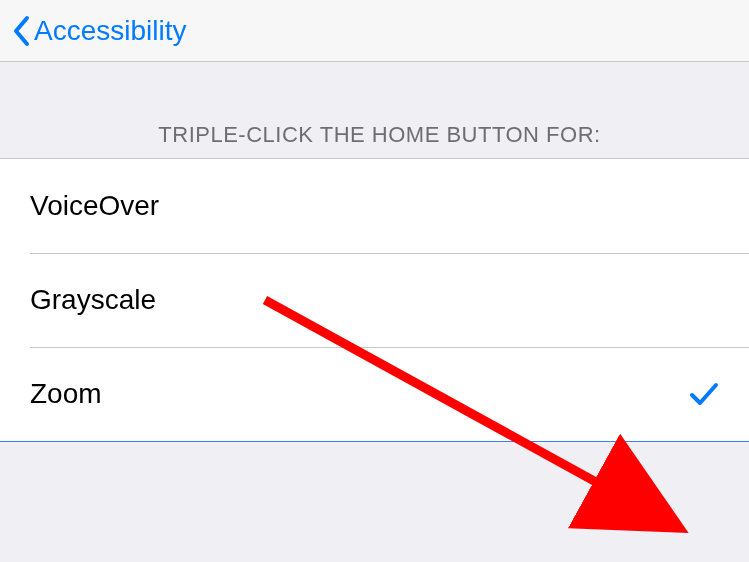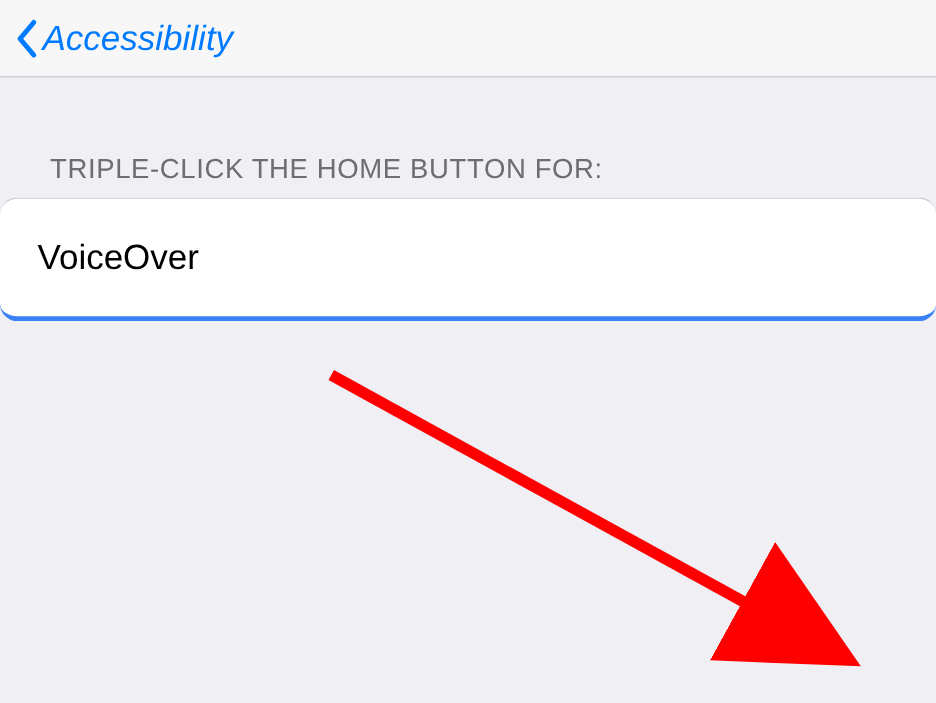"Accessibility" .nav-bar { font-style: italic -> none }
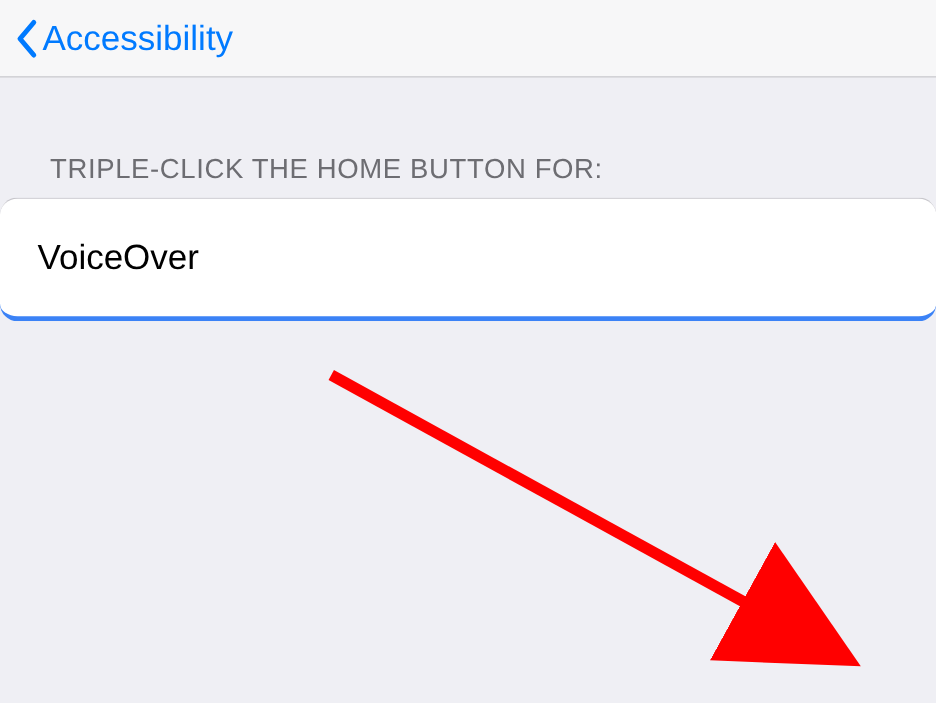"TRIPLE-CLICK THE HOME BUTTON FOR:" .section-header { text-align: none -> center }
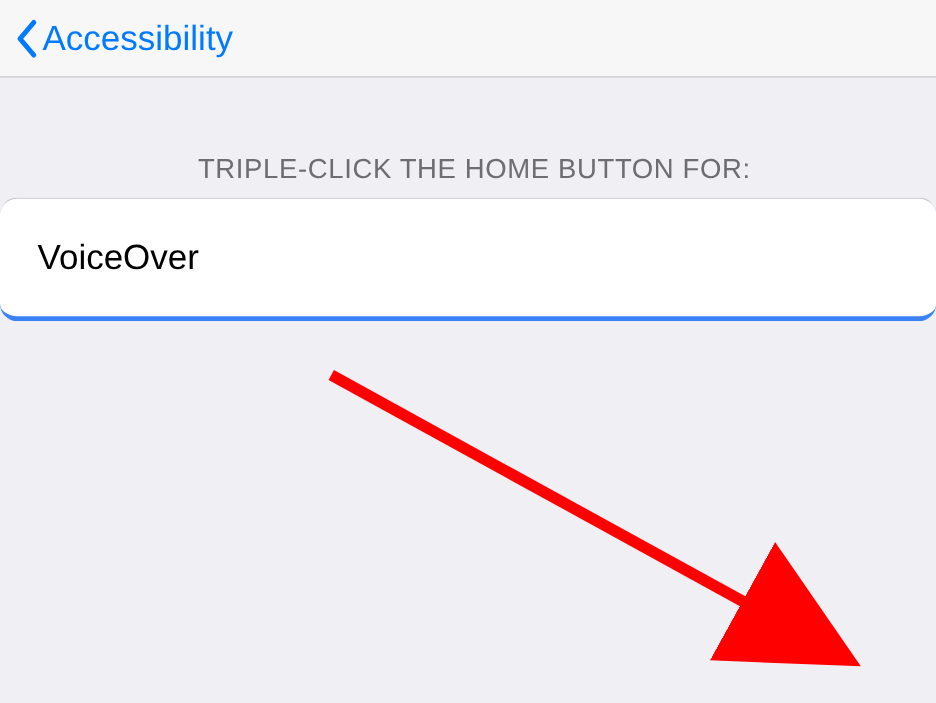"VoiceOver" .list { border-bottom: 4px solid #3b82f6 -> 1px solid #3b82f6; border-radius: 14px -> none }
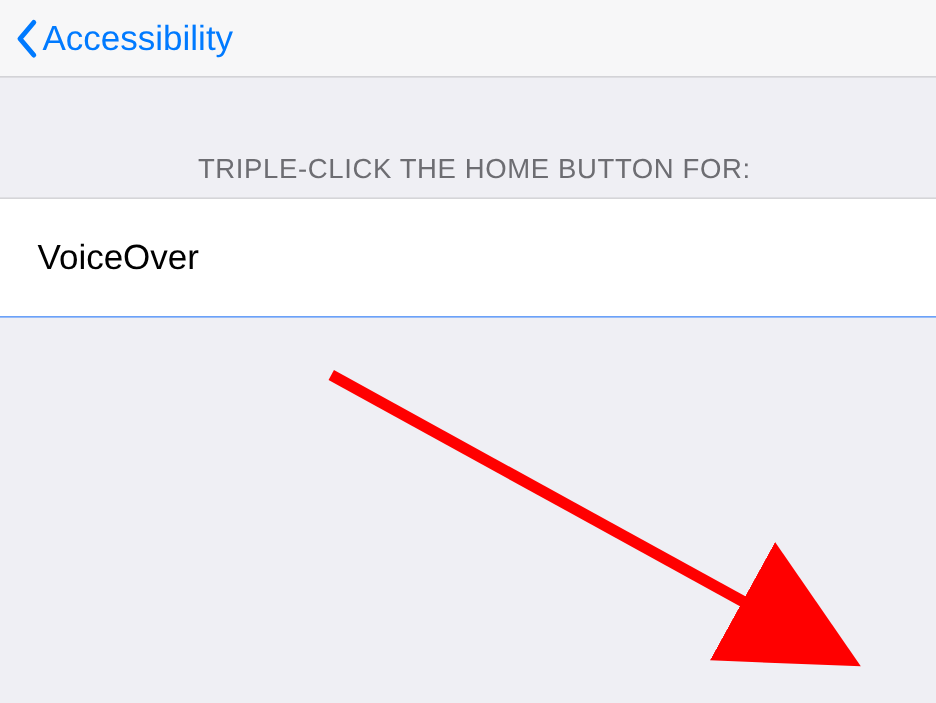"Grayscale" div.row { html: none -> <div> <span>Grayscale</span> </div> }
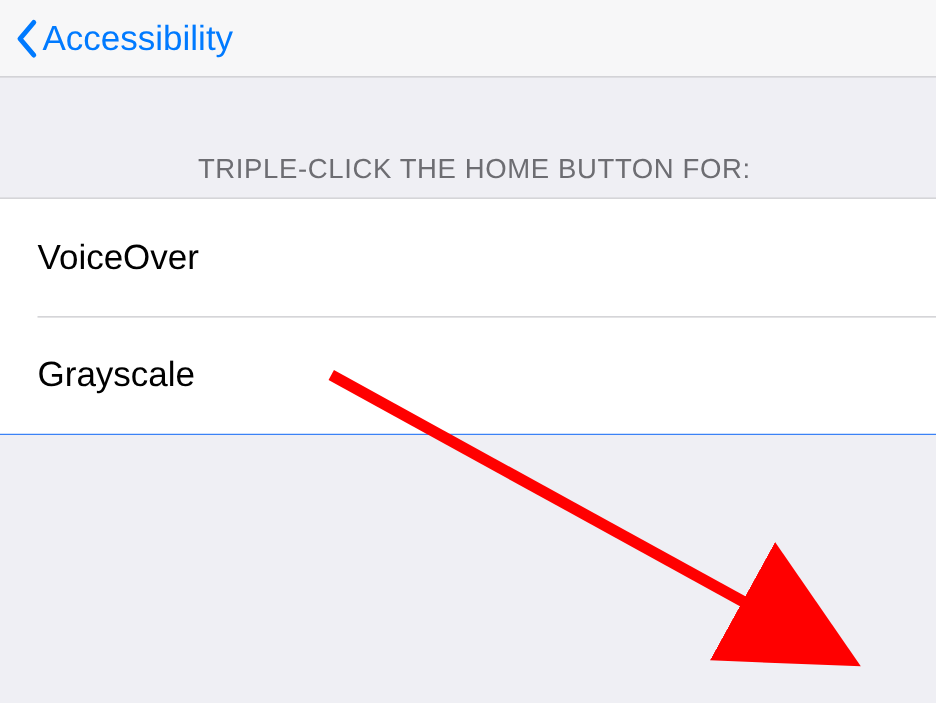"Zoom" div.row { html: none -> <div> <span>Zoom</span> <span> <svg> <polyline></polyline> </svg> </span> </div> }
